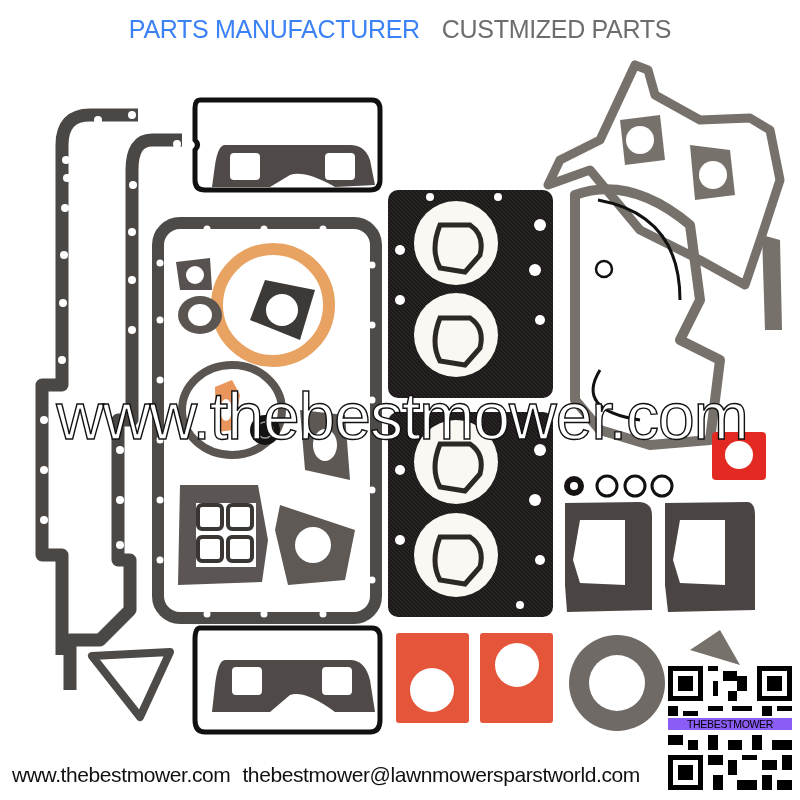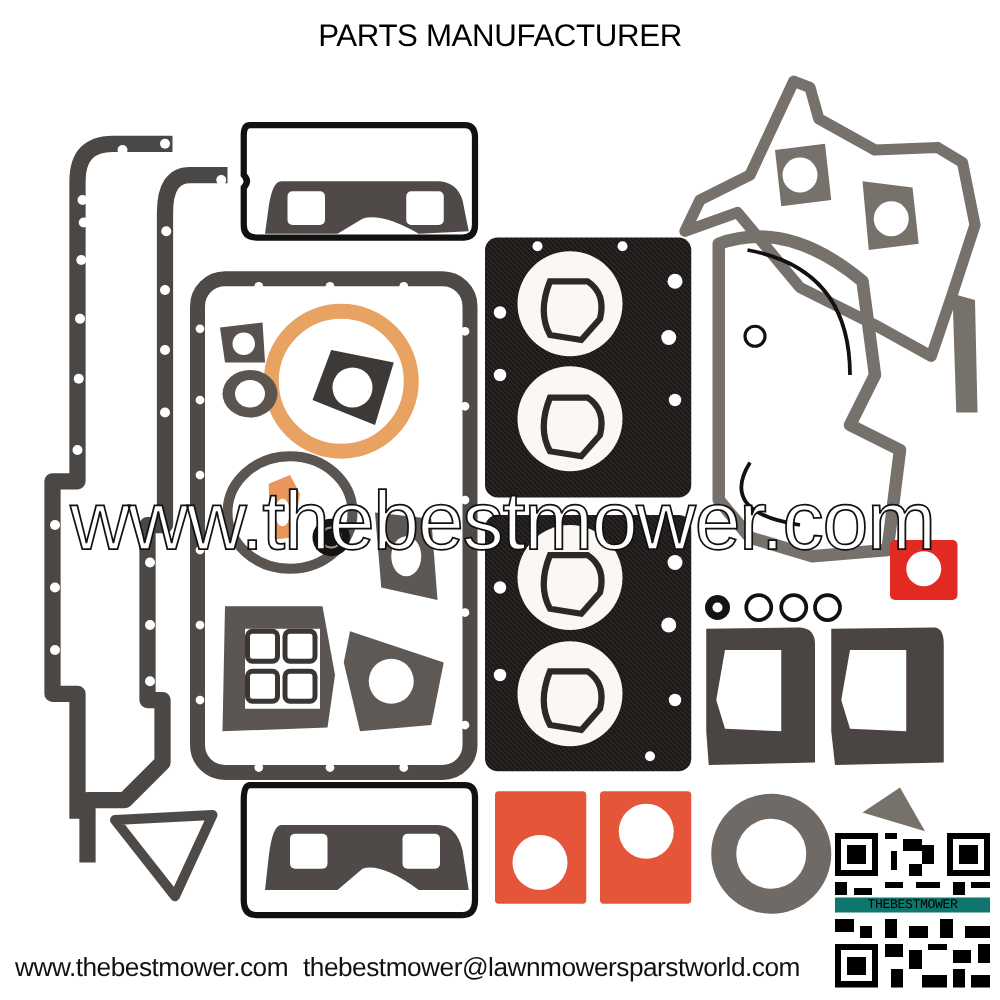"PARTS MANUFACTURER" .h-dark { color: #000000 -> #3b82f6 }
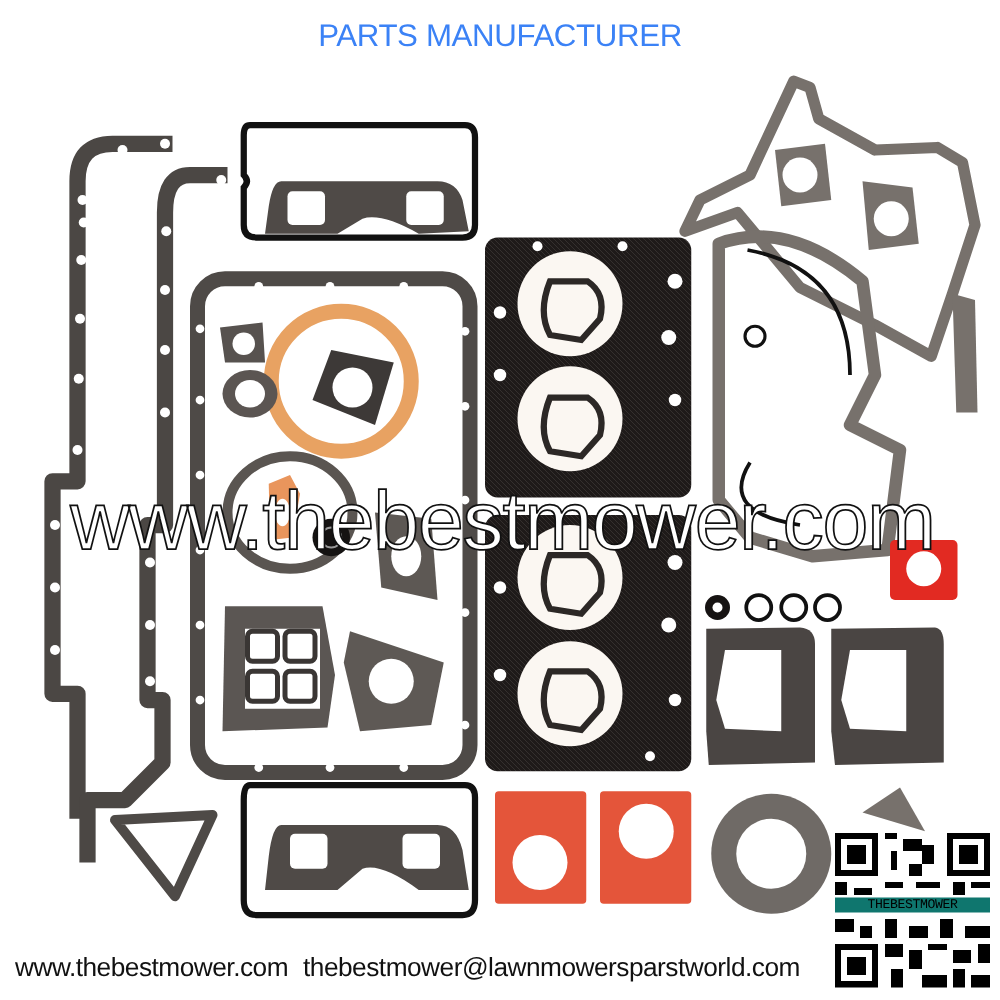"CUSTMIZED PARTS" span.h-gray { html: none -> <span>CUSTMIZED PARTS</span> }
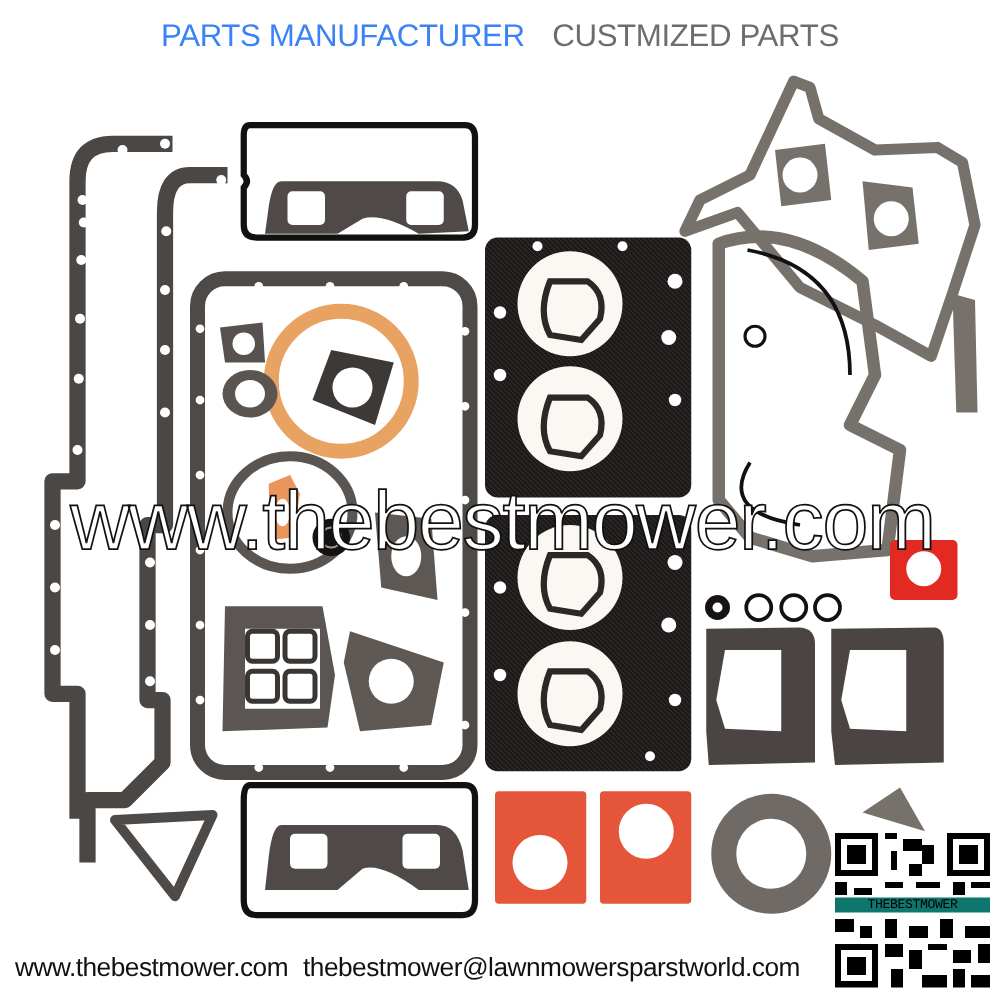"THEBESTMOWER" .qr-label { background: #0f766e -> #8b5cf6; font-family: Liberation Mono, monospace -> Liberation Sans, sans-serif }
